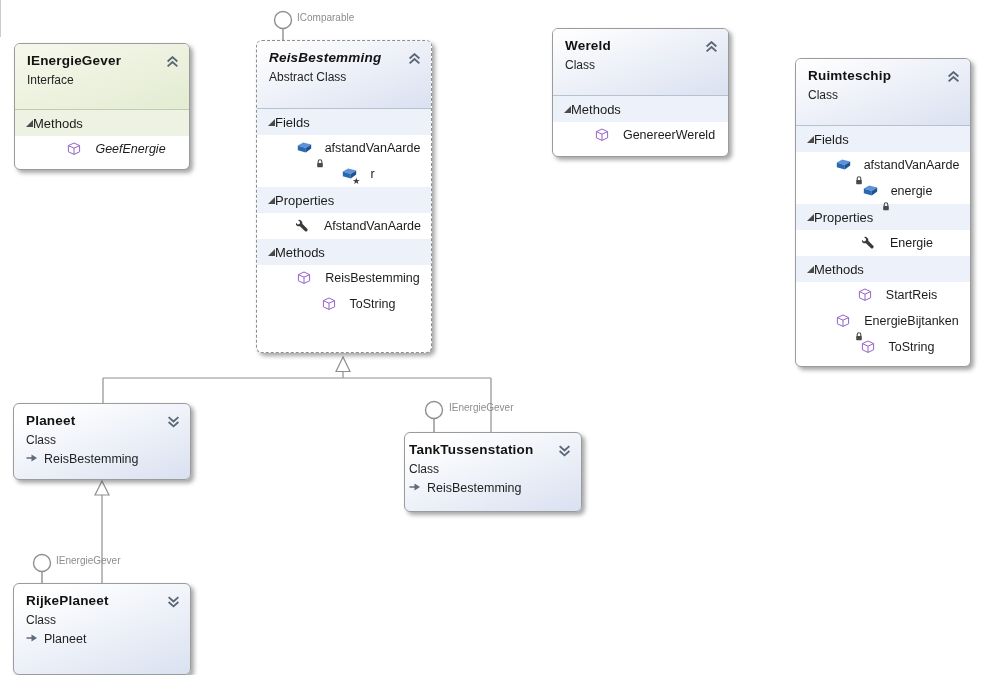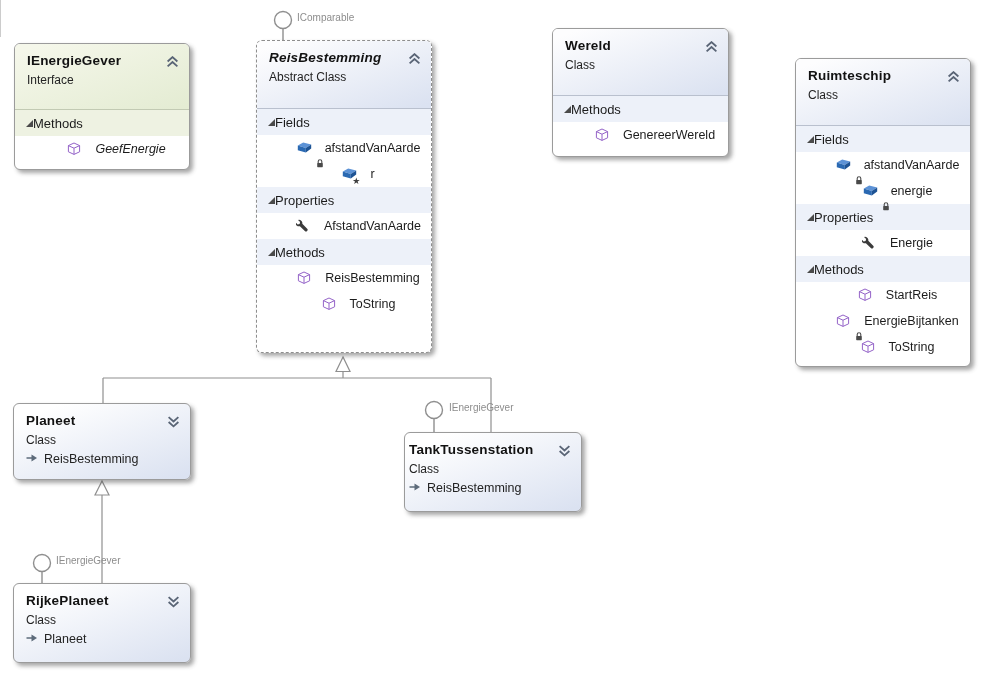"RijkePlaneet" div.node { height: 80px -> 92px }
